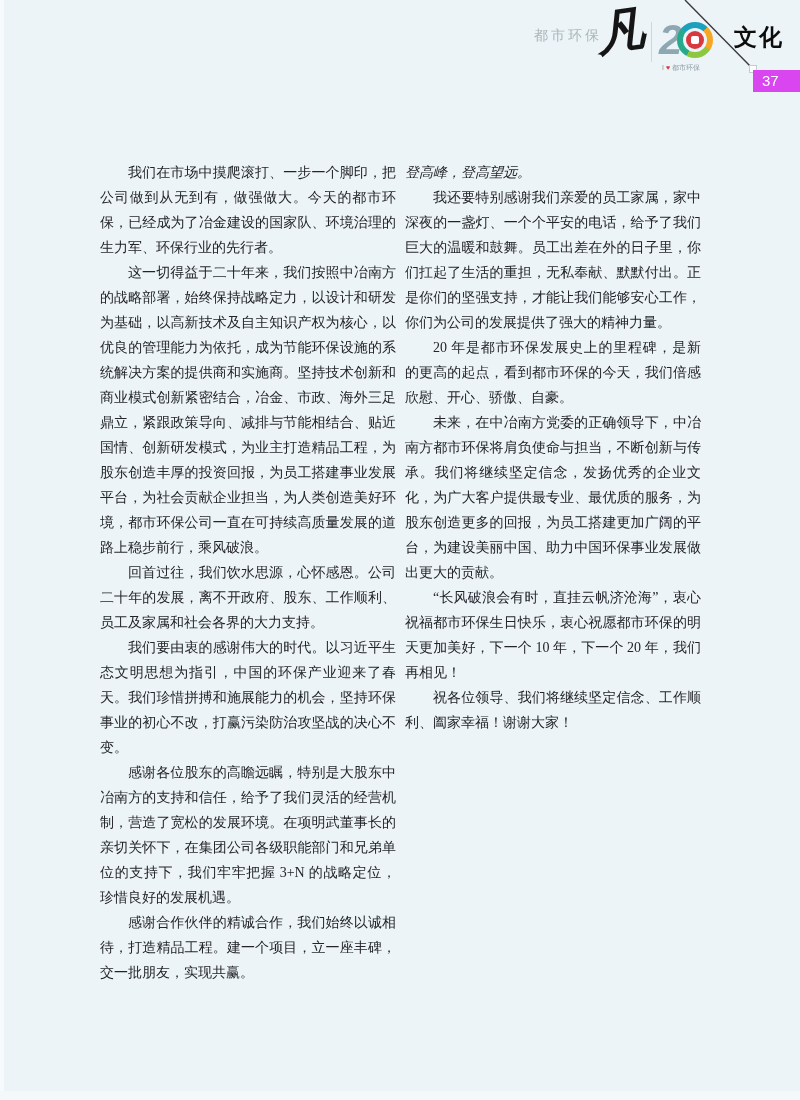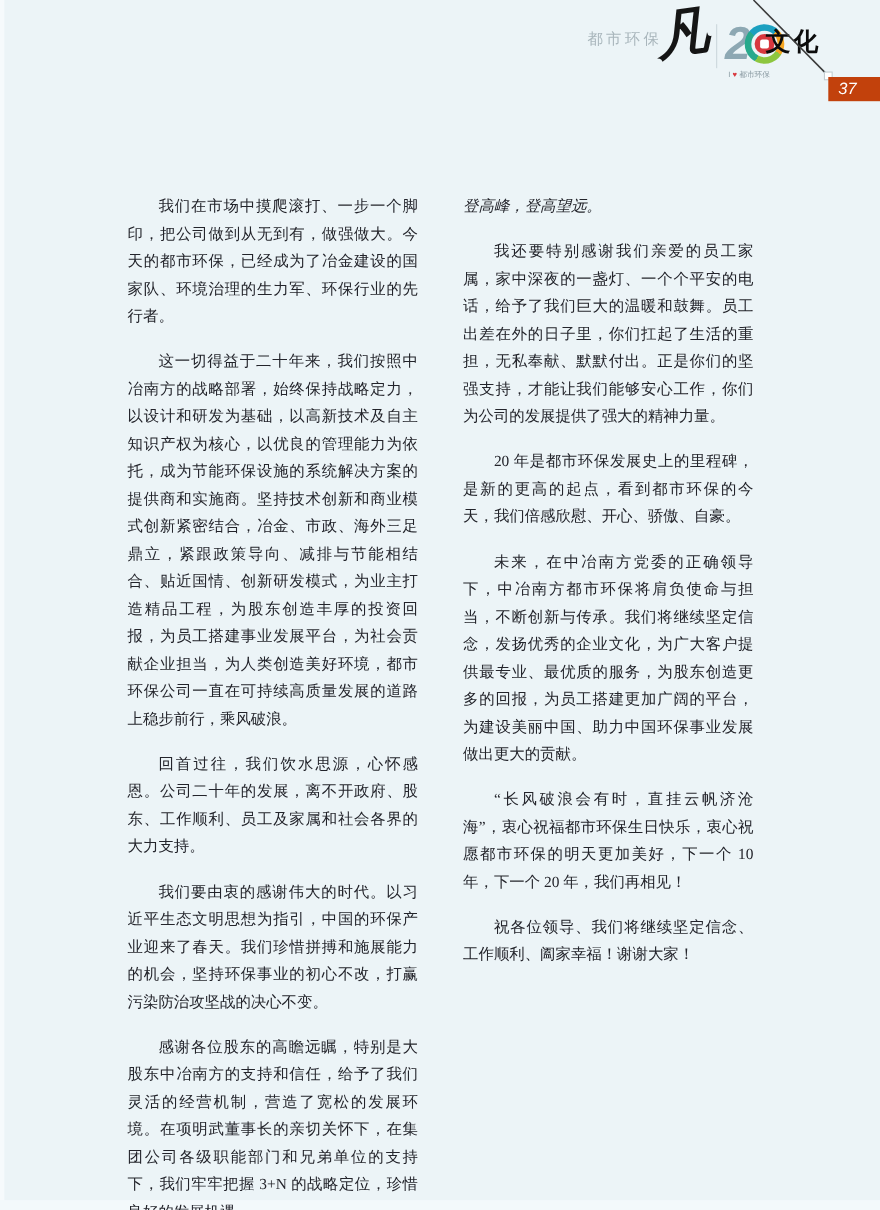"文化" .section-label { left: 696px -> 734px }
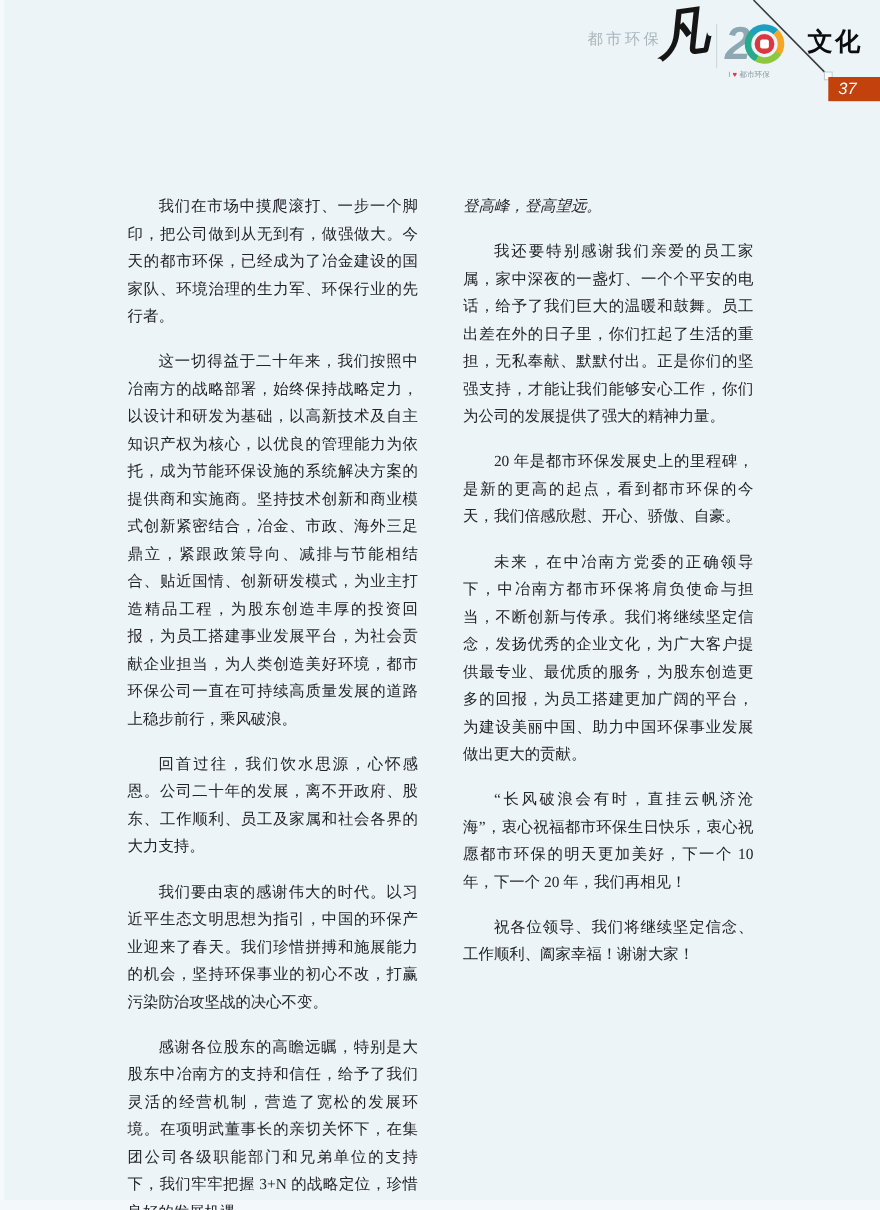"37" div.page-num-box { background: #c2410c -> #d946ef; font-style: italic -> none }
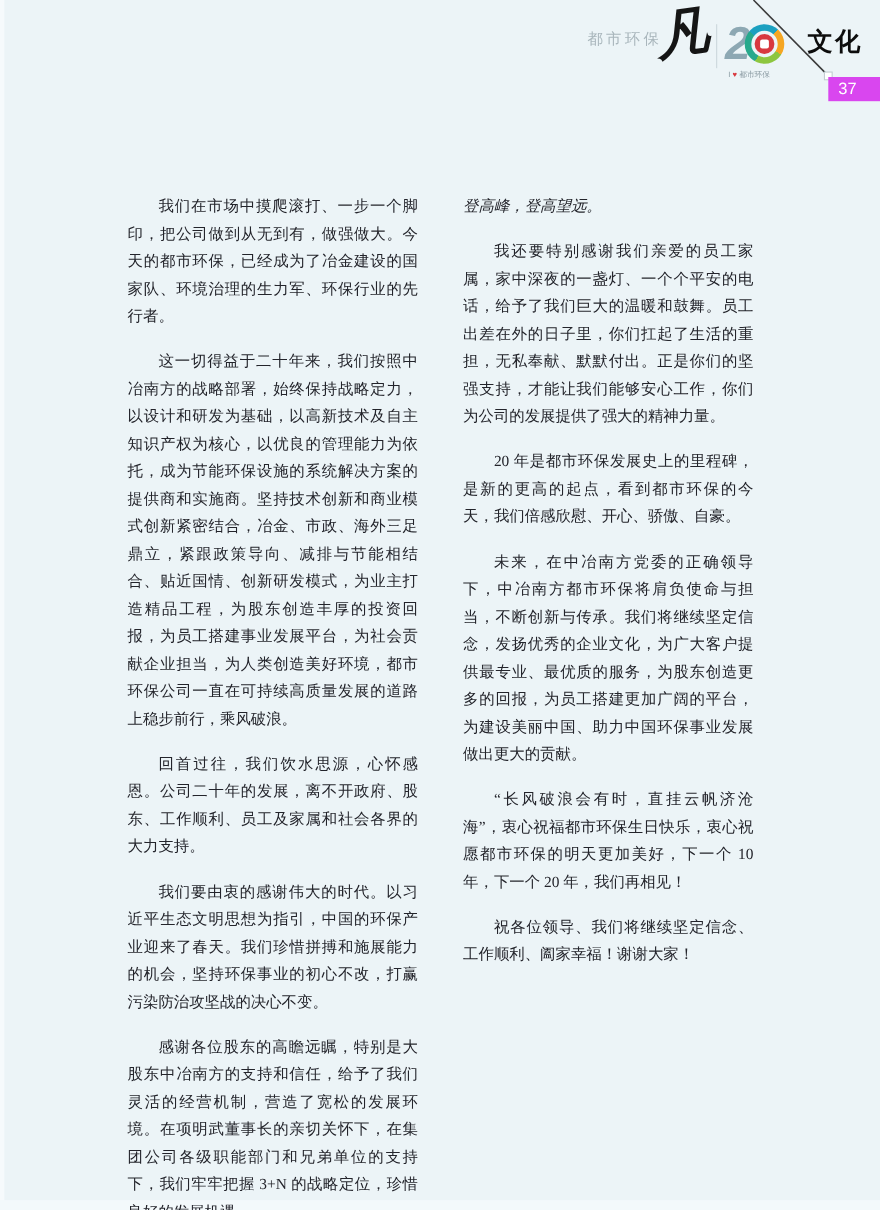"我们在市场中摸爬滚打、一步一个脚印，把公司做到从无到有，做强做大。今天的都市环保" .col p { margin: 16px -> 0 }
